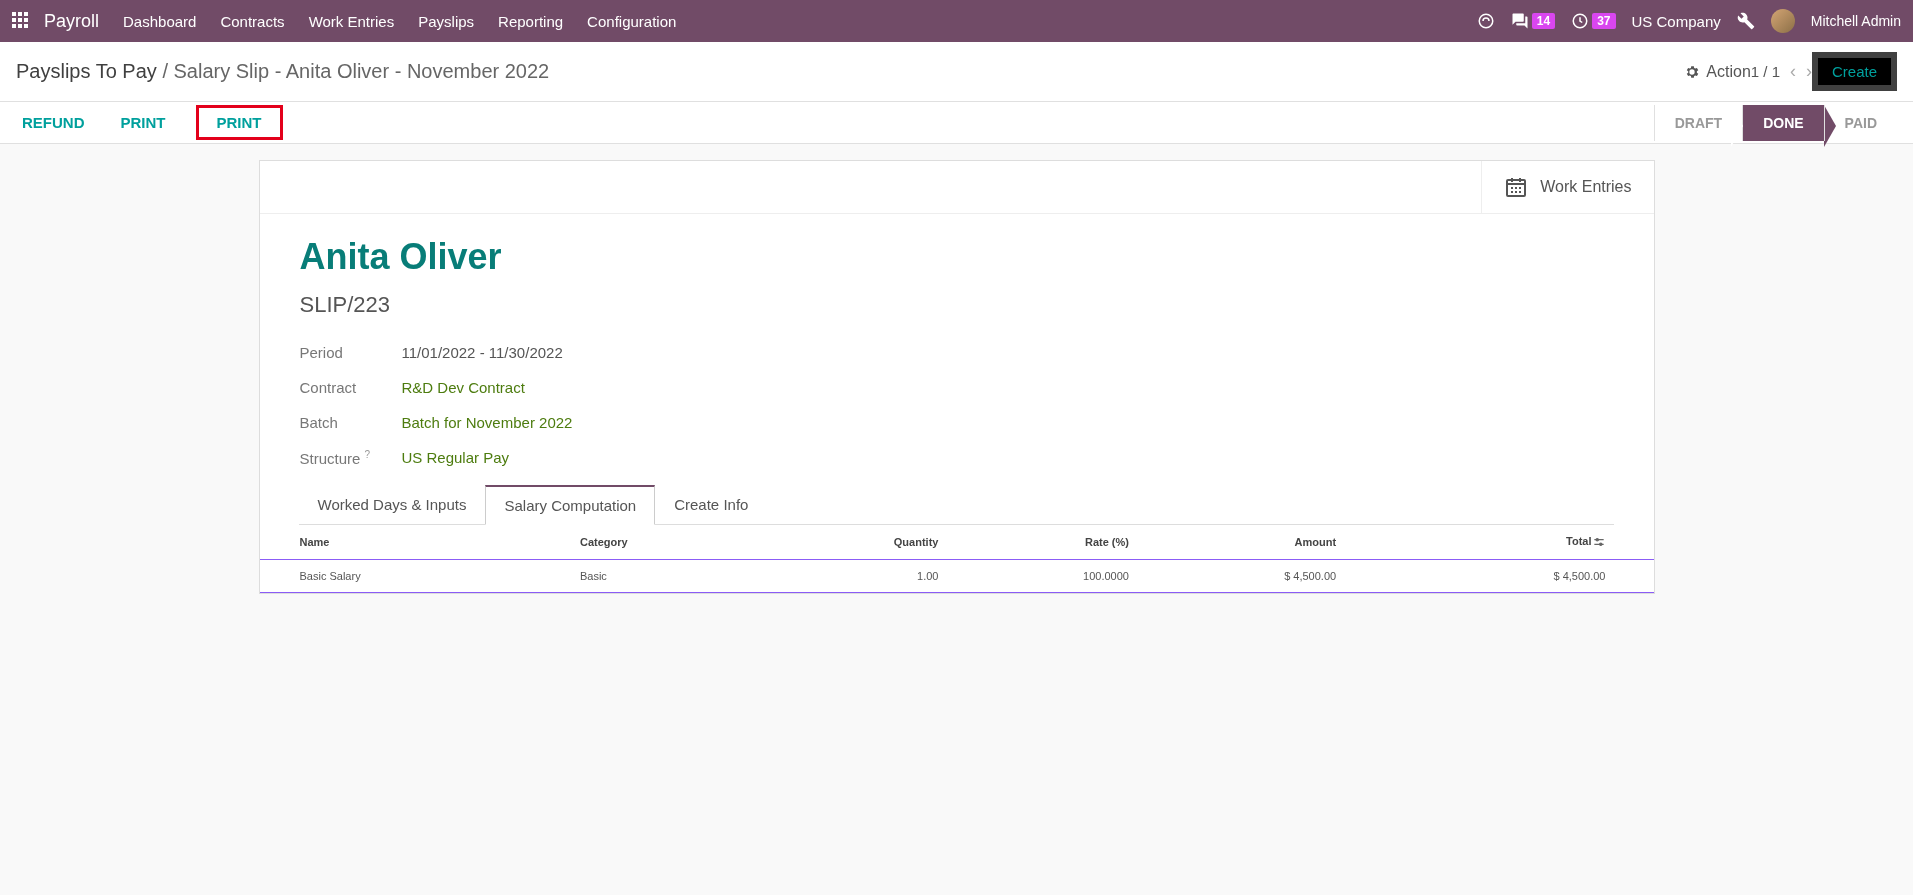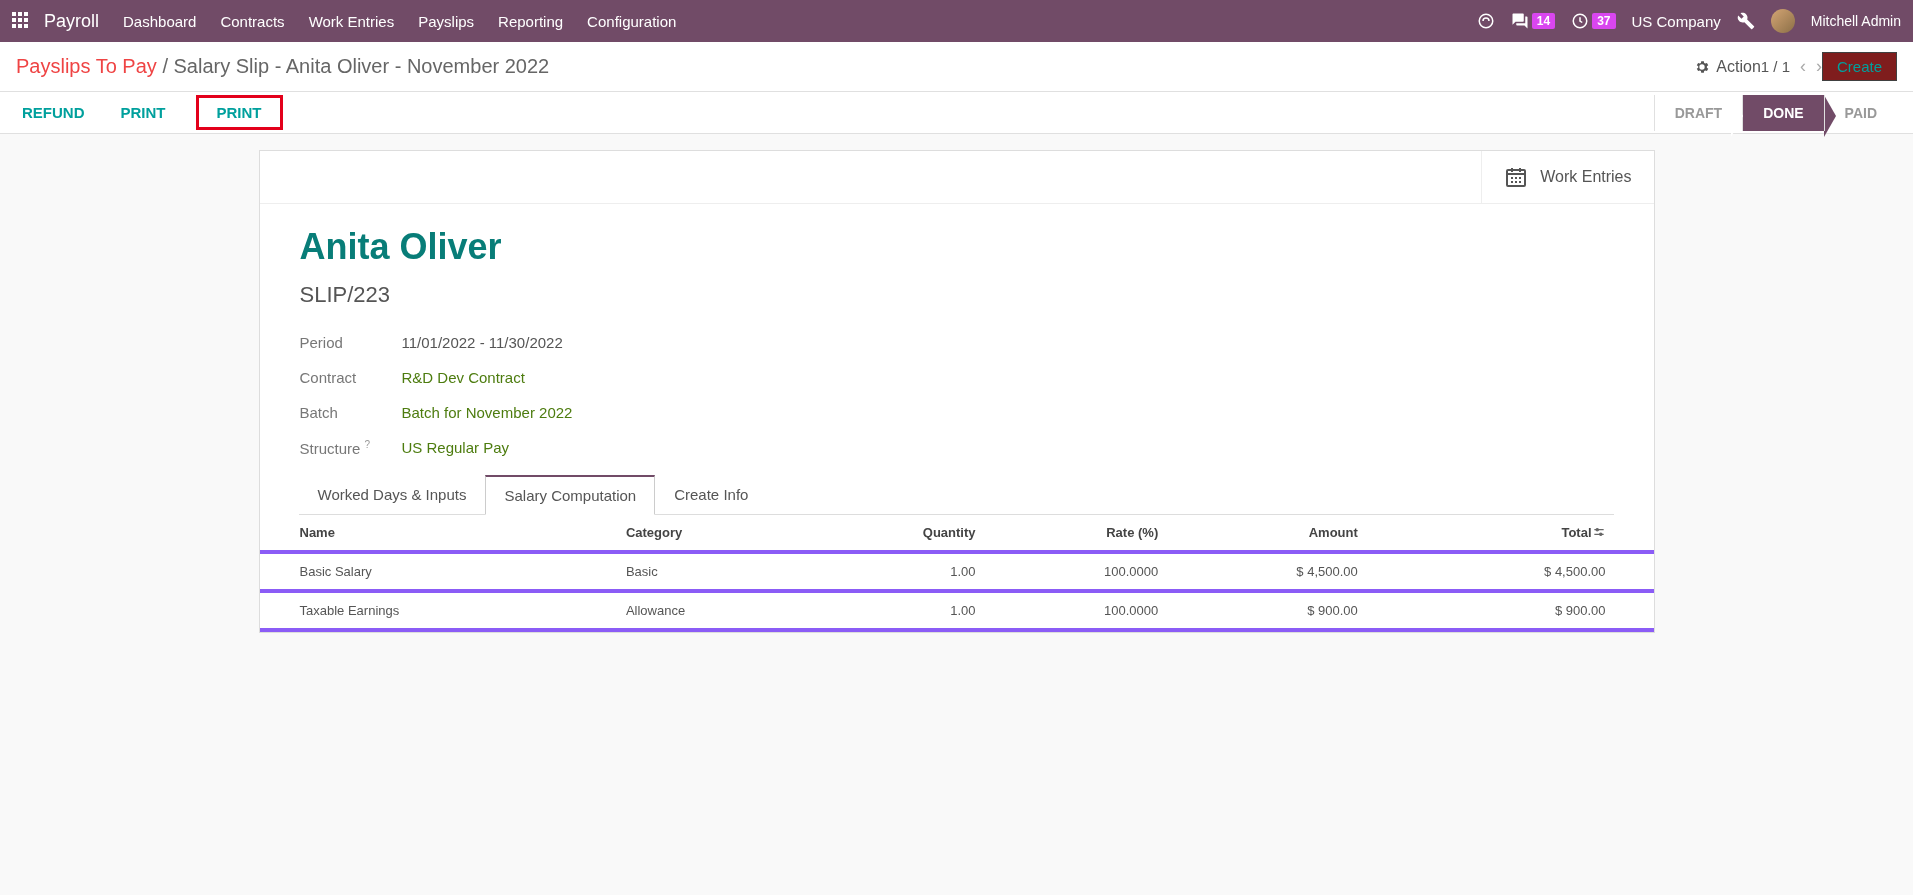"Payslips To Pay" .breadcrumb .link { color: #ef4444 -> #404040 }
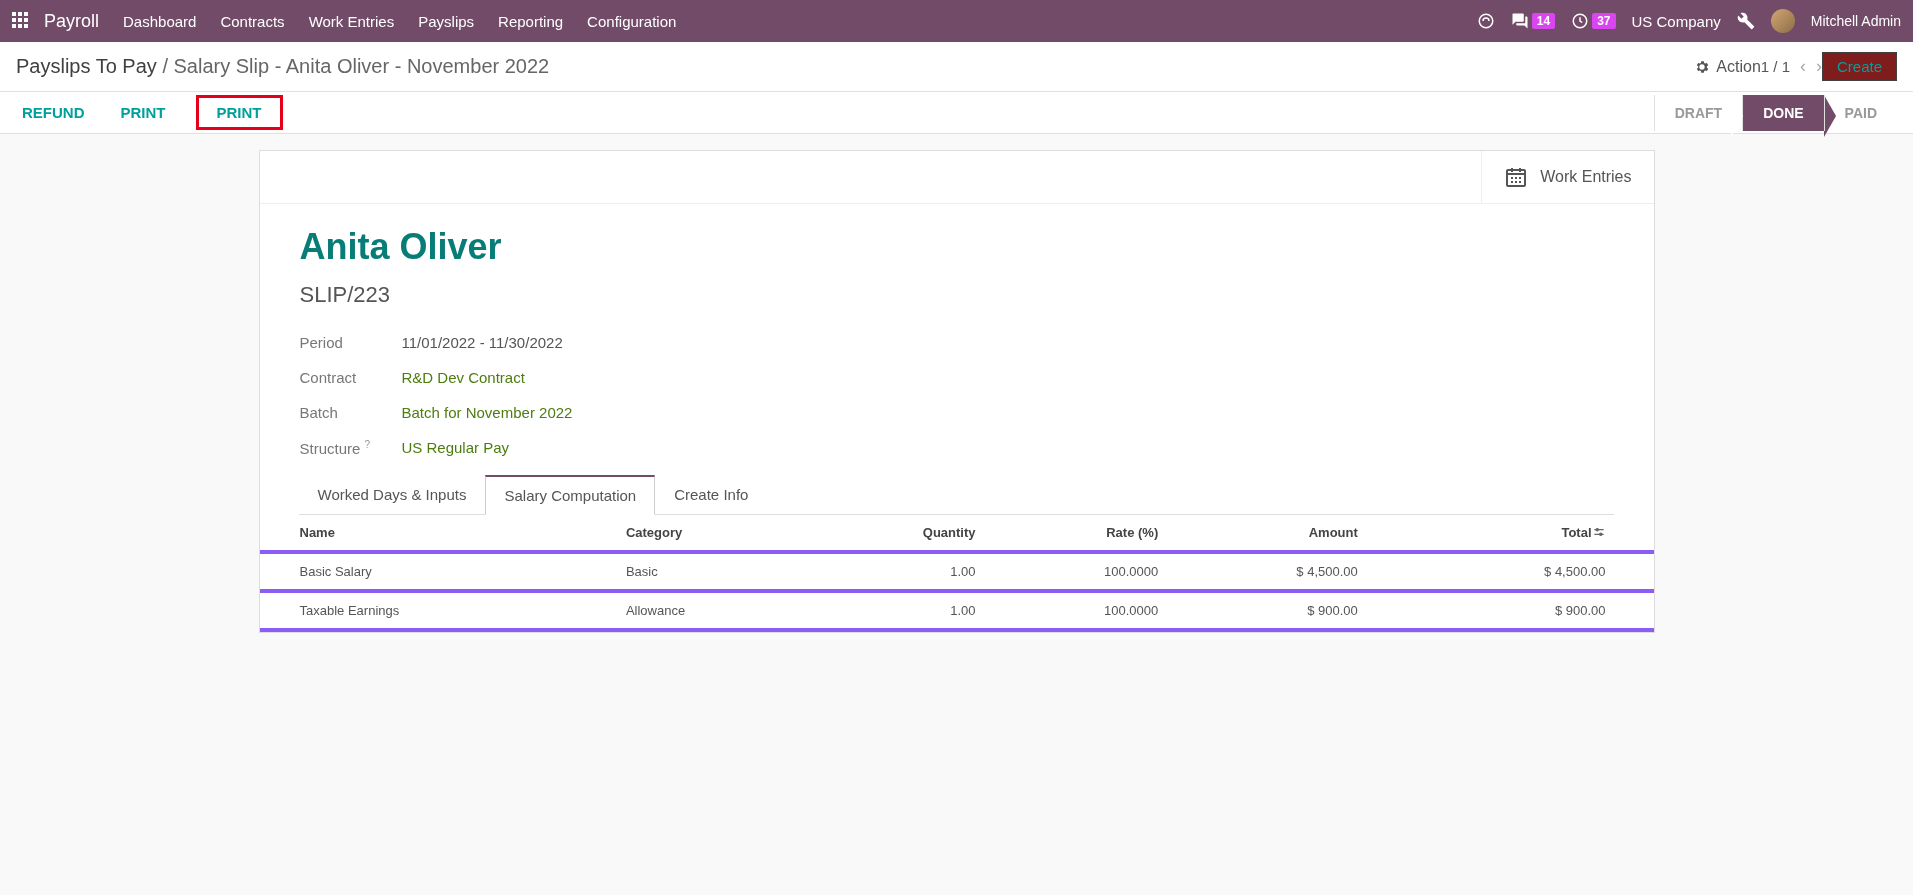"Create" .create-btn { background: #7f1d1d -> #000000; border: 1px solid #404040 -> 6px solid #404040 }
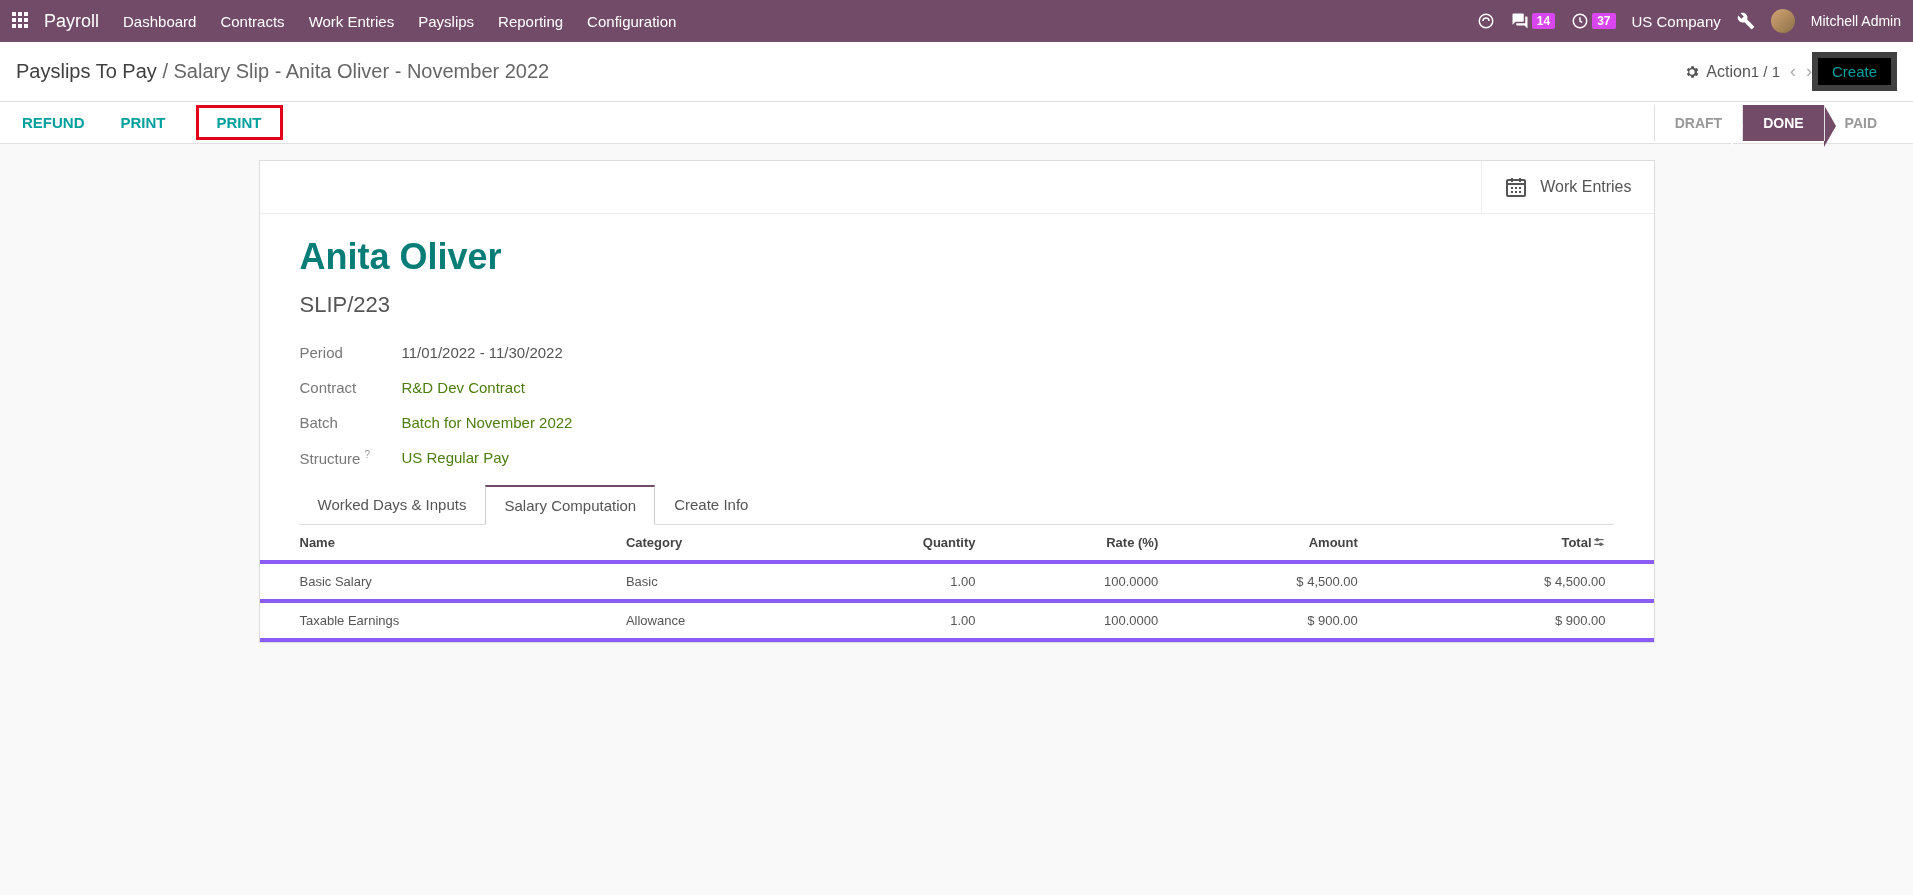"Name" .salary-table th, .salary-table td { border-bottom: 4px solid #8b5cf6 -> 1px solid #8b5cf6; font-size: 13px -> 11px }
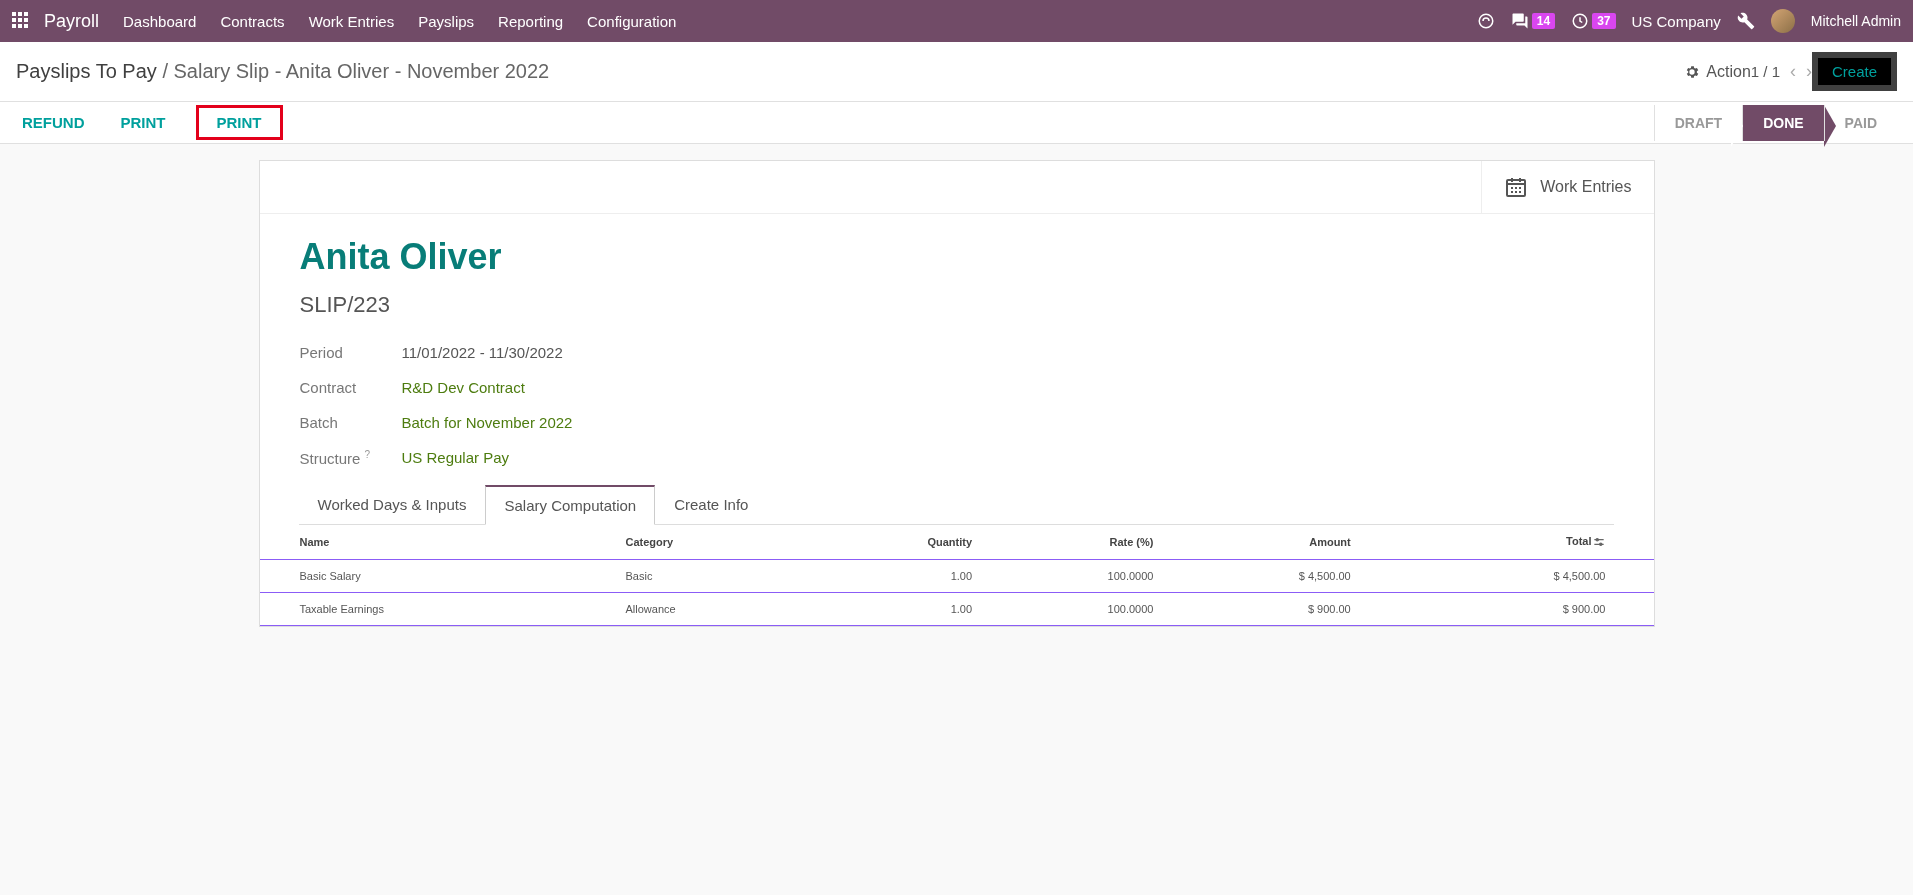"Taxable Earnings" tr { html: <tr> <td>Taxable Earnings</td> <td>Allowance</td> <td>1.00</td> <td>100.0000</td> <td>$ 900.00</td> <td>$ 900.00</td> </tr> -> none }
